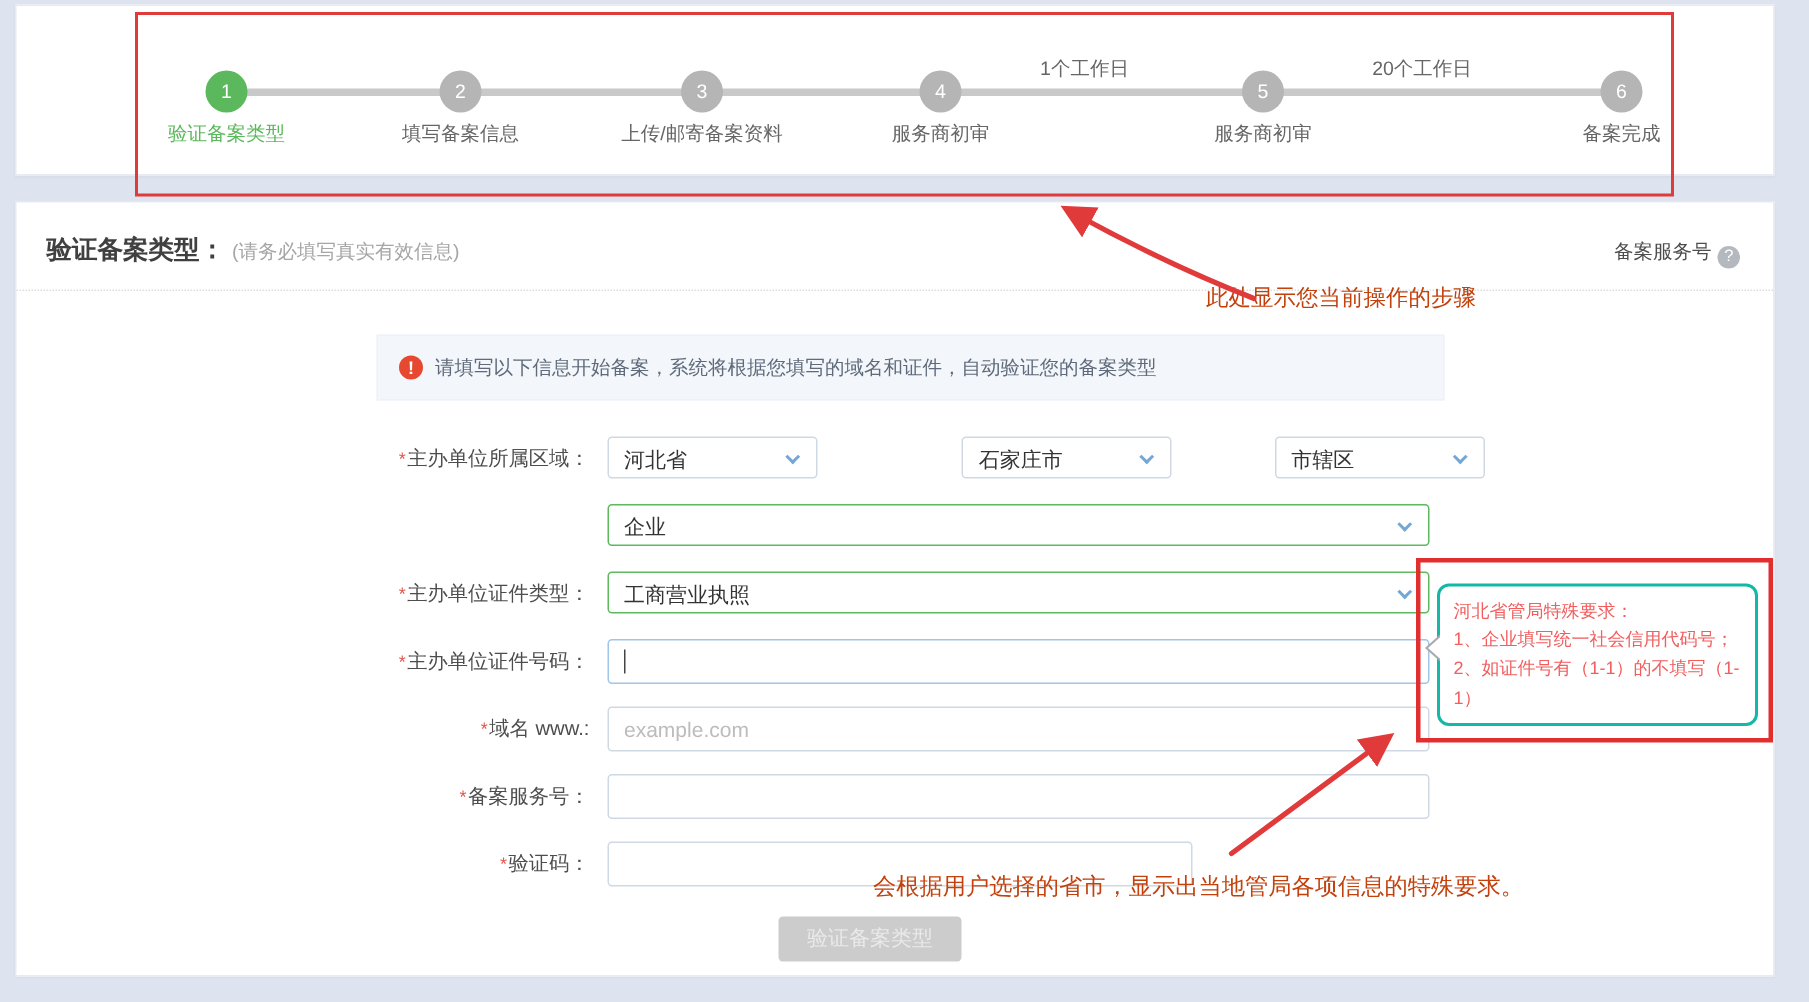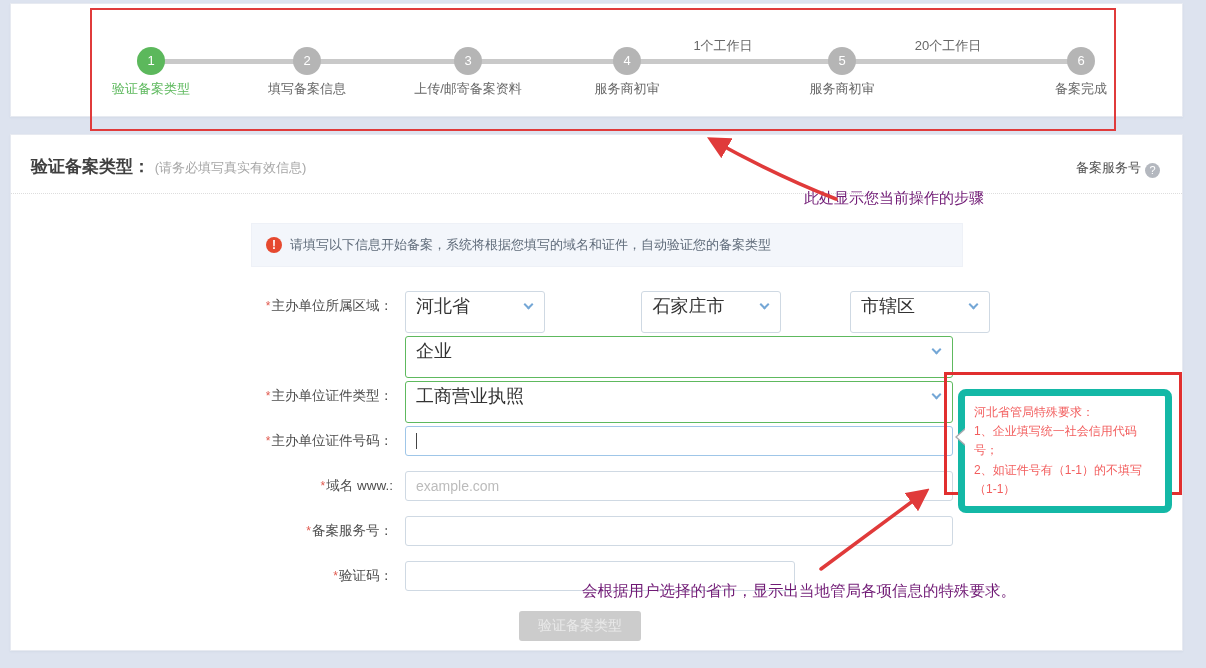"此处显示您当前操作的步骤" .annot-text { color: #701a75 -> #c2410c }
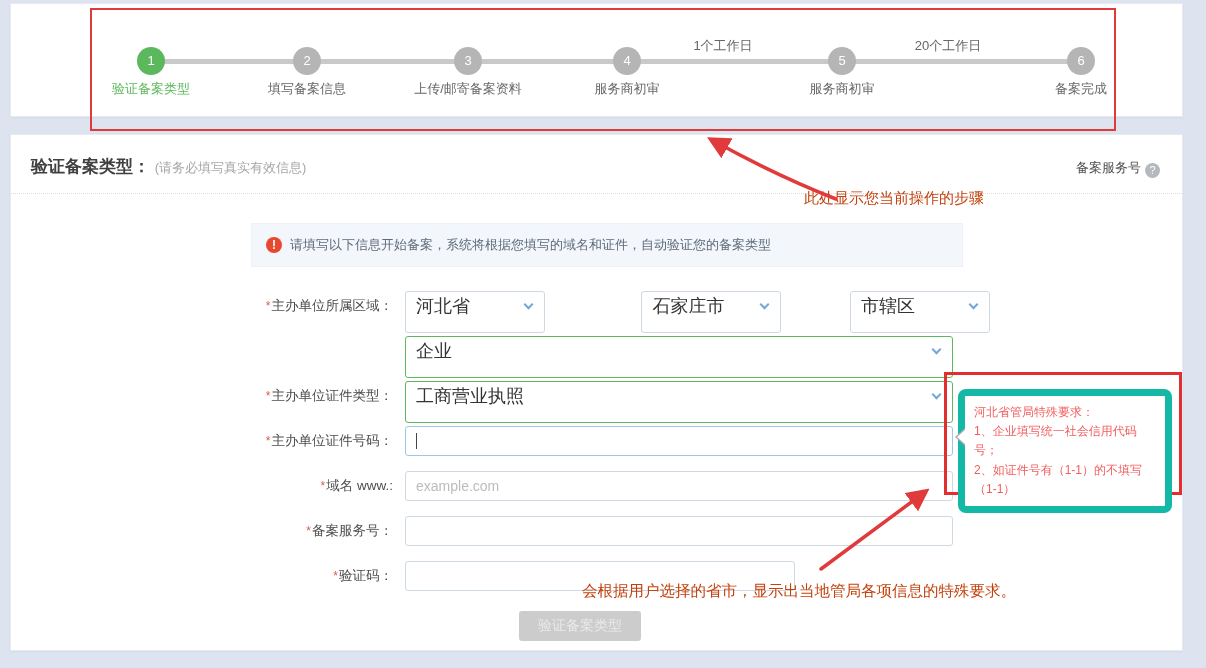"河北省" .select { font-size: 18px -> 14px; height: 42px -> 28px }
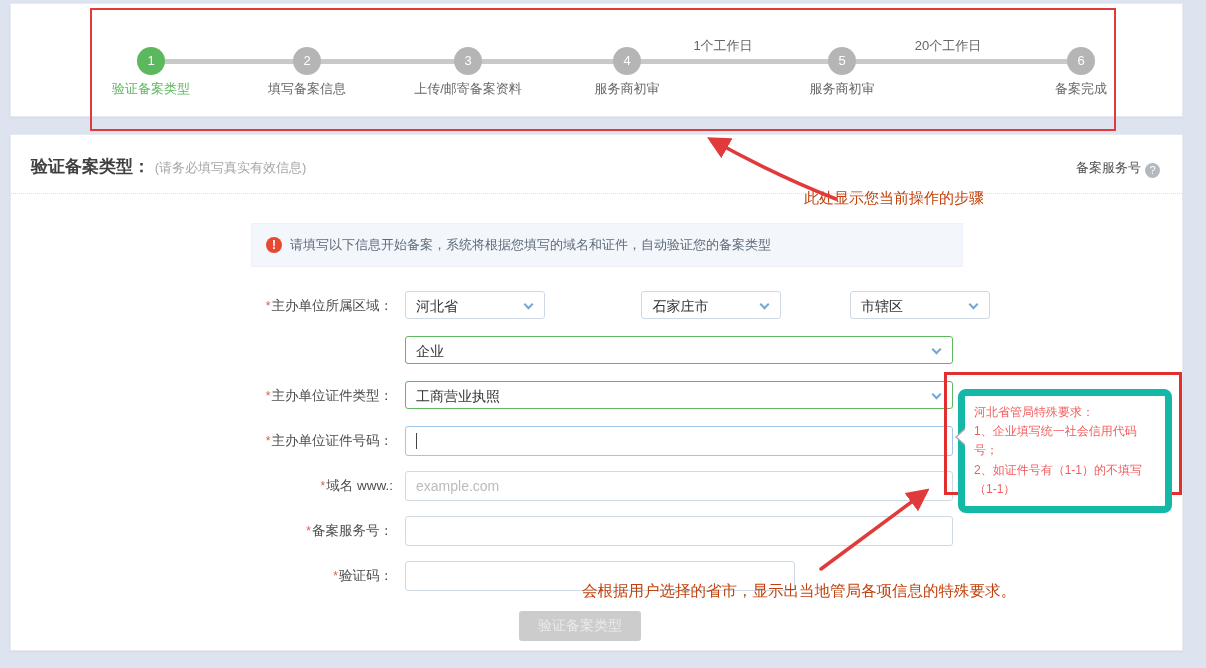"河北省管局特殊要求：" .bubble { border: 7px solid #14b8a6 -> 2px solid #14b8a6 }
